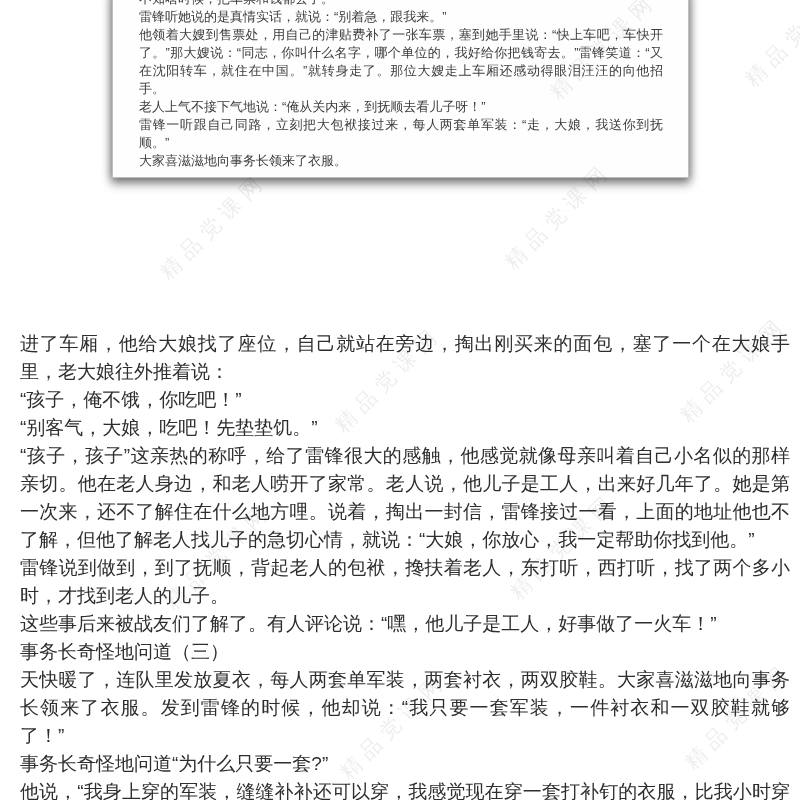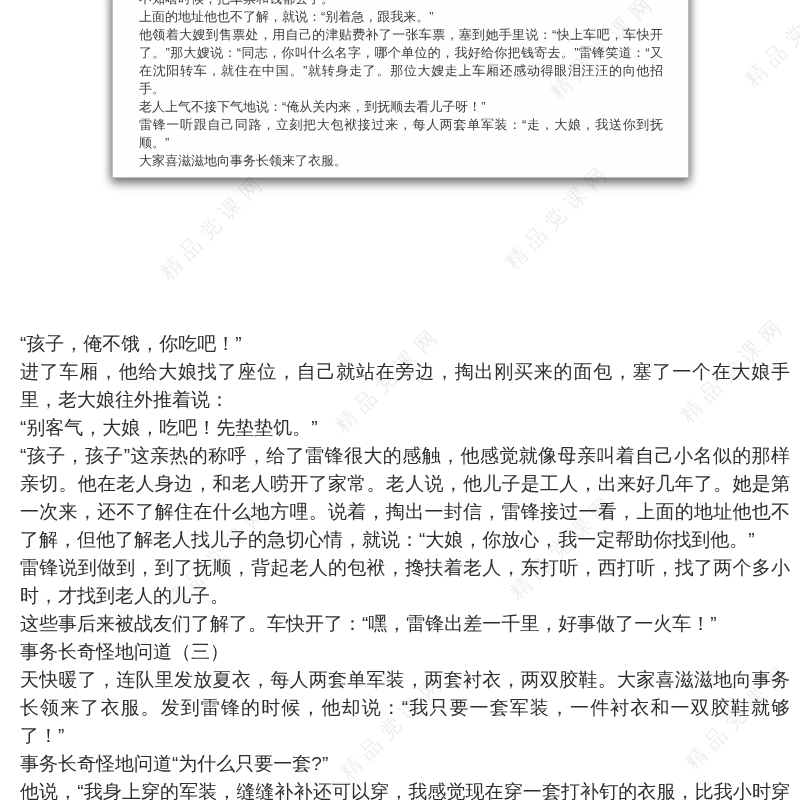"上面的地址他也不了解，就说：“别着急，跟我来。”" p { text: 上面的地址他也不了解 -> 雷锋听她说的是真情实话 }
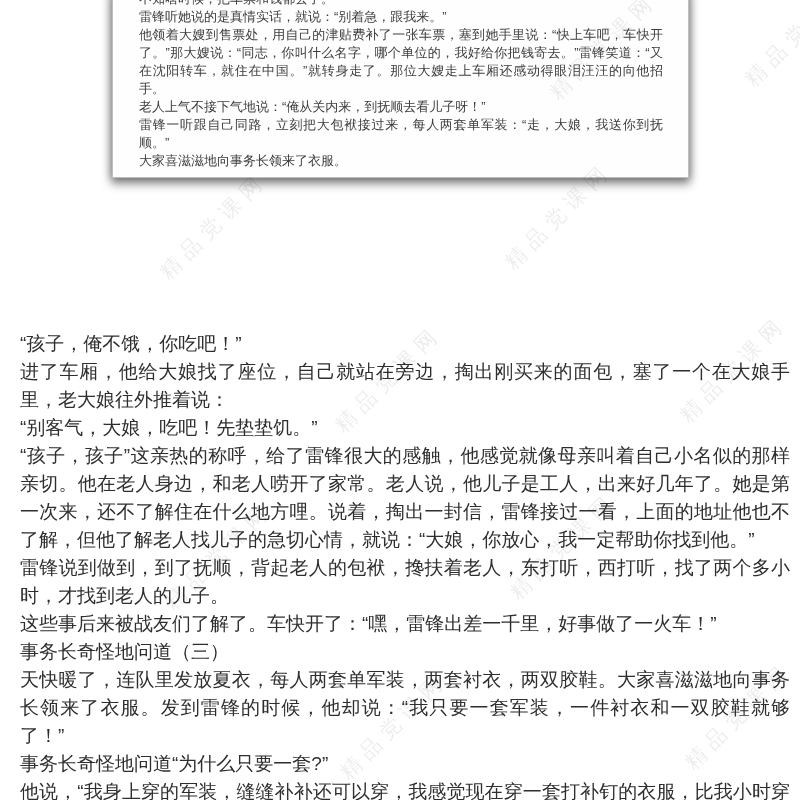"“孩子，俺不饿，你吃吧！”" p { order: before "进了车厢，他给大娘找了座位，自己就站在旁边，掏出刚买来的面包，塞了一个在大娘手里" -> after "进了车厢，他给大娘找了座位，自己就站在旁边，掏出刚买来的面包，塞了一个在大娘手里" }
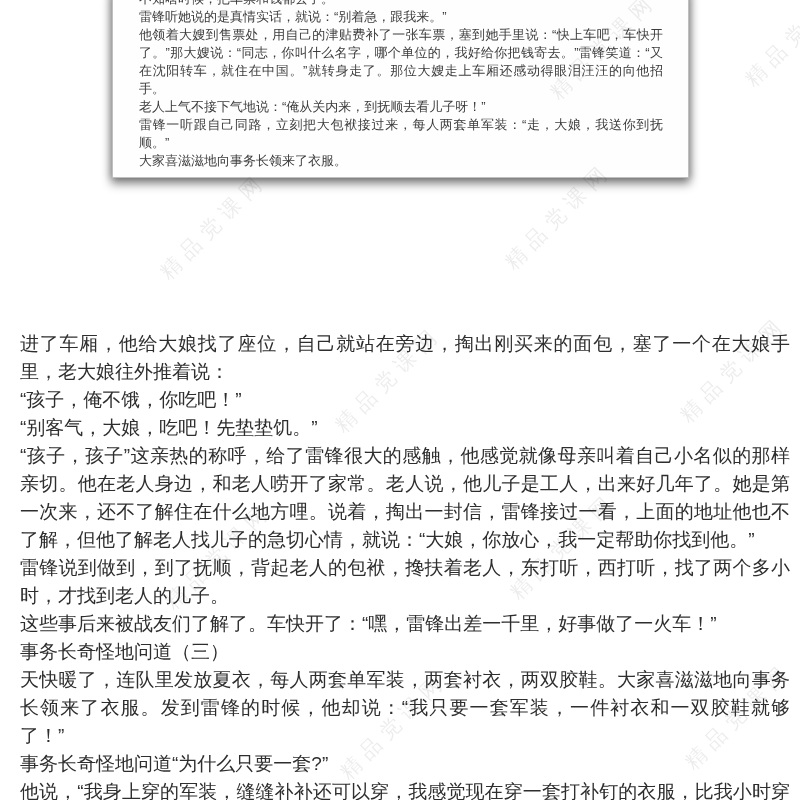"这些事后来被战友们了解了。车快开了：“嘿，雷锋出差一千里，好事做了一火车！”" p { text: 车快开了：“嘿，雷锋出差一千里 -> 有人评论说：“嘿，他儿子是工人 }
